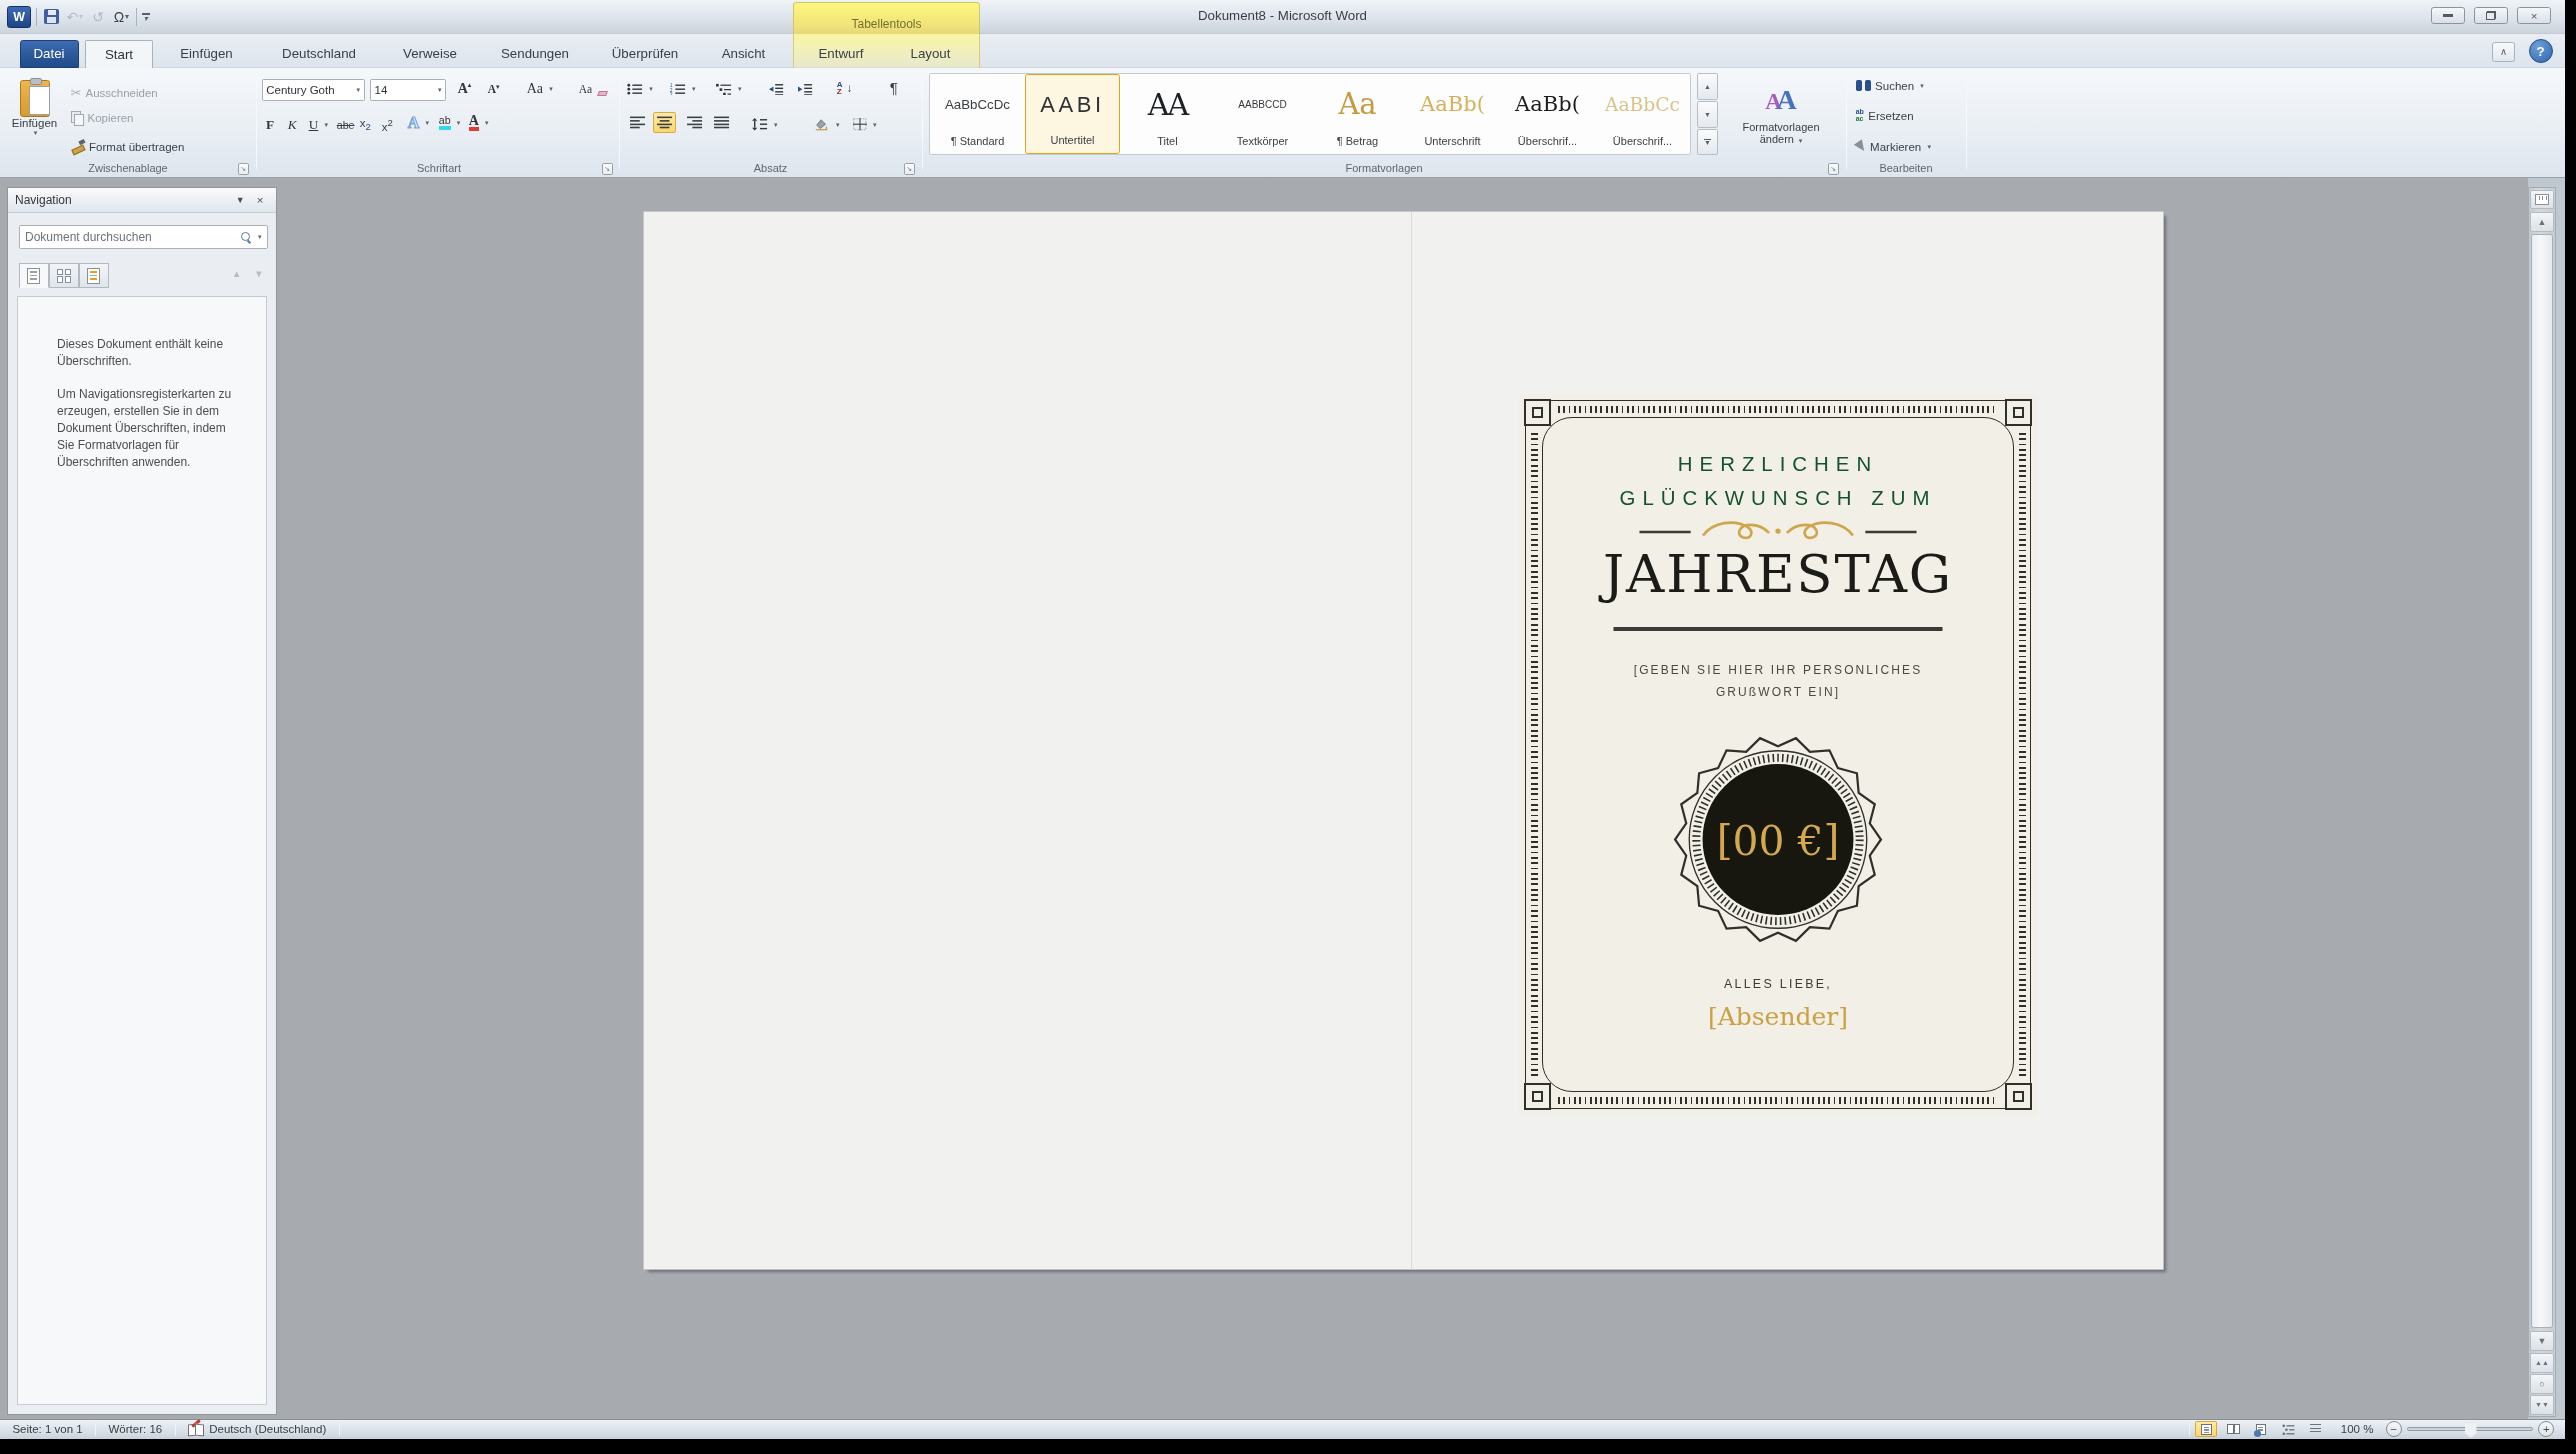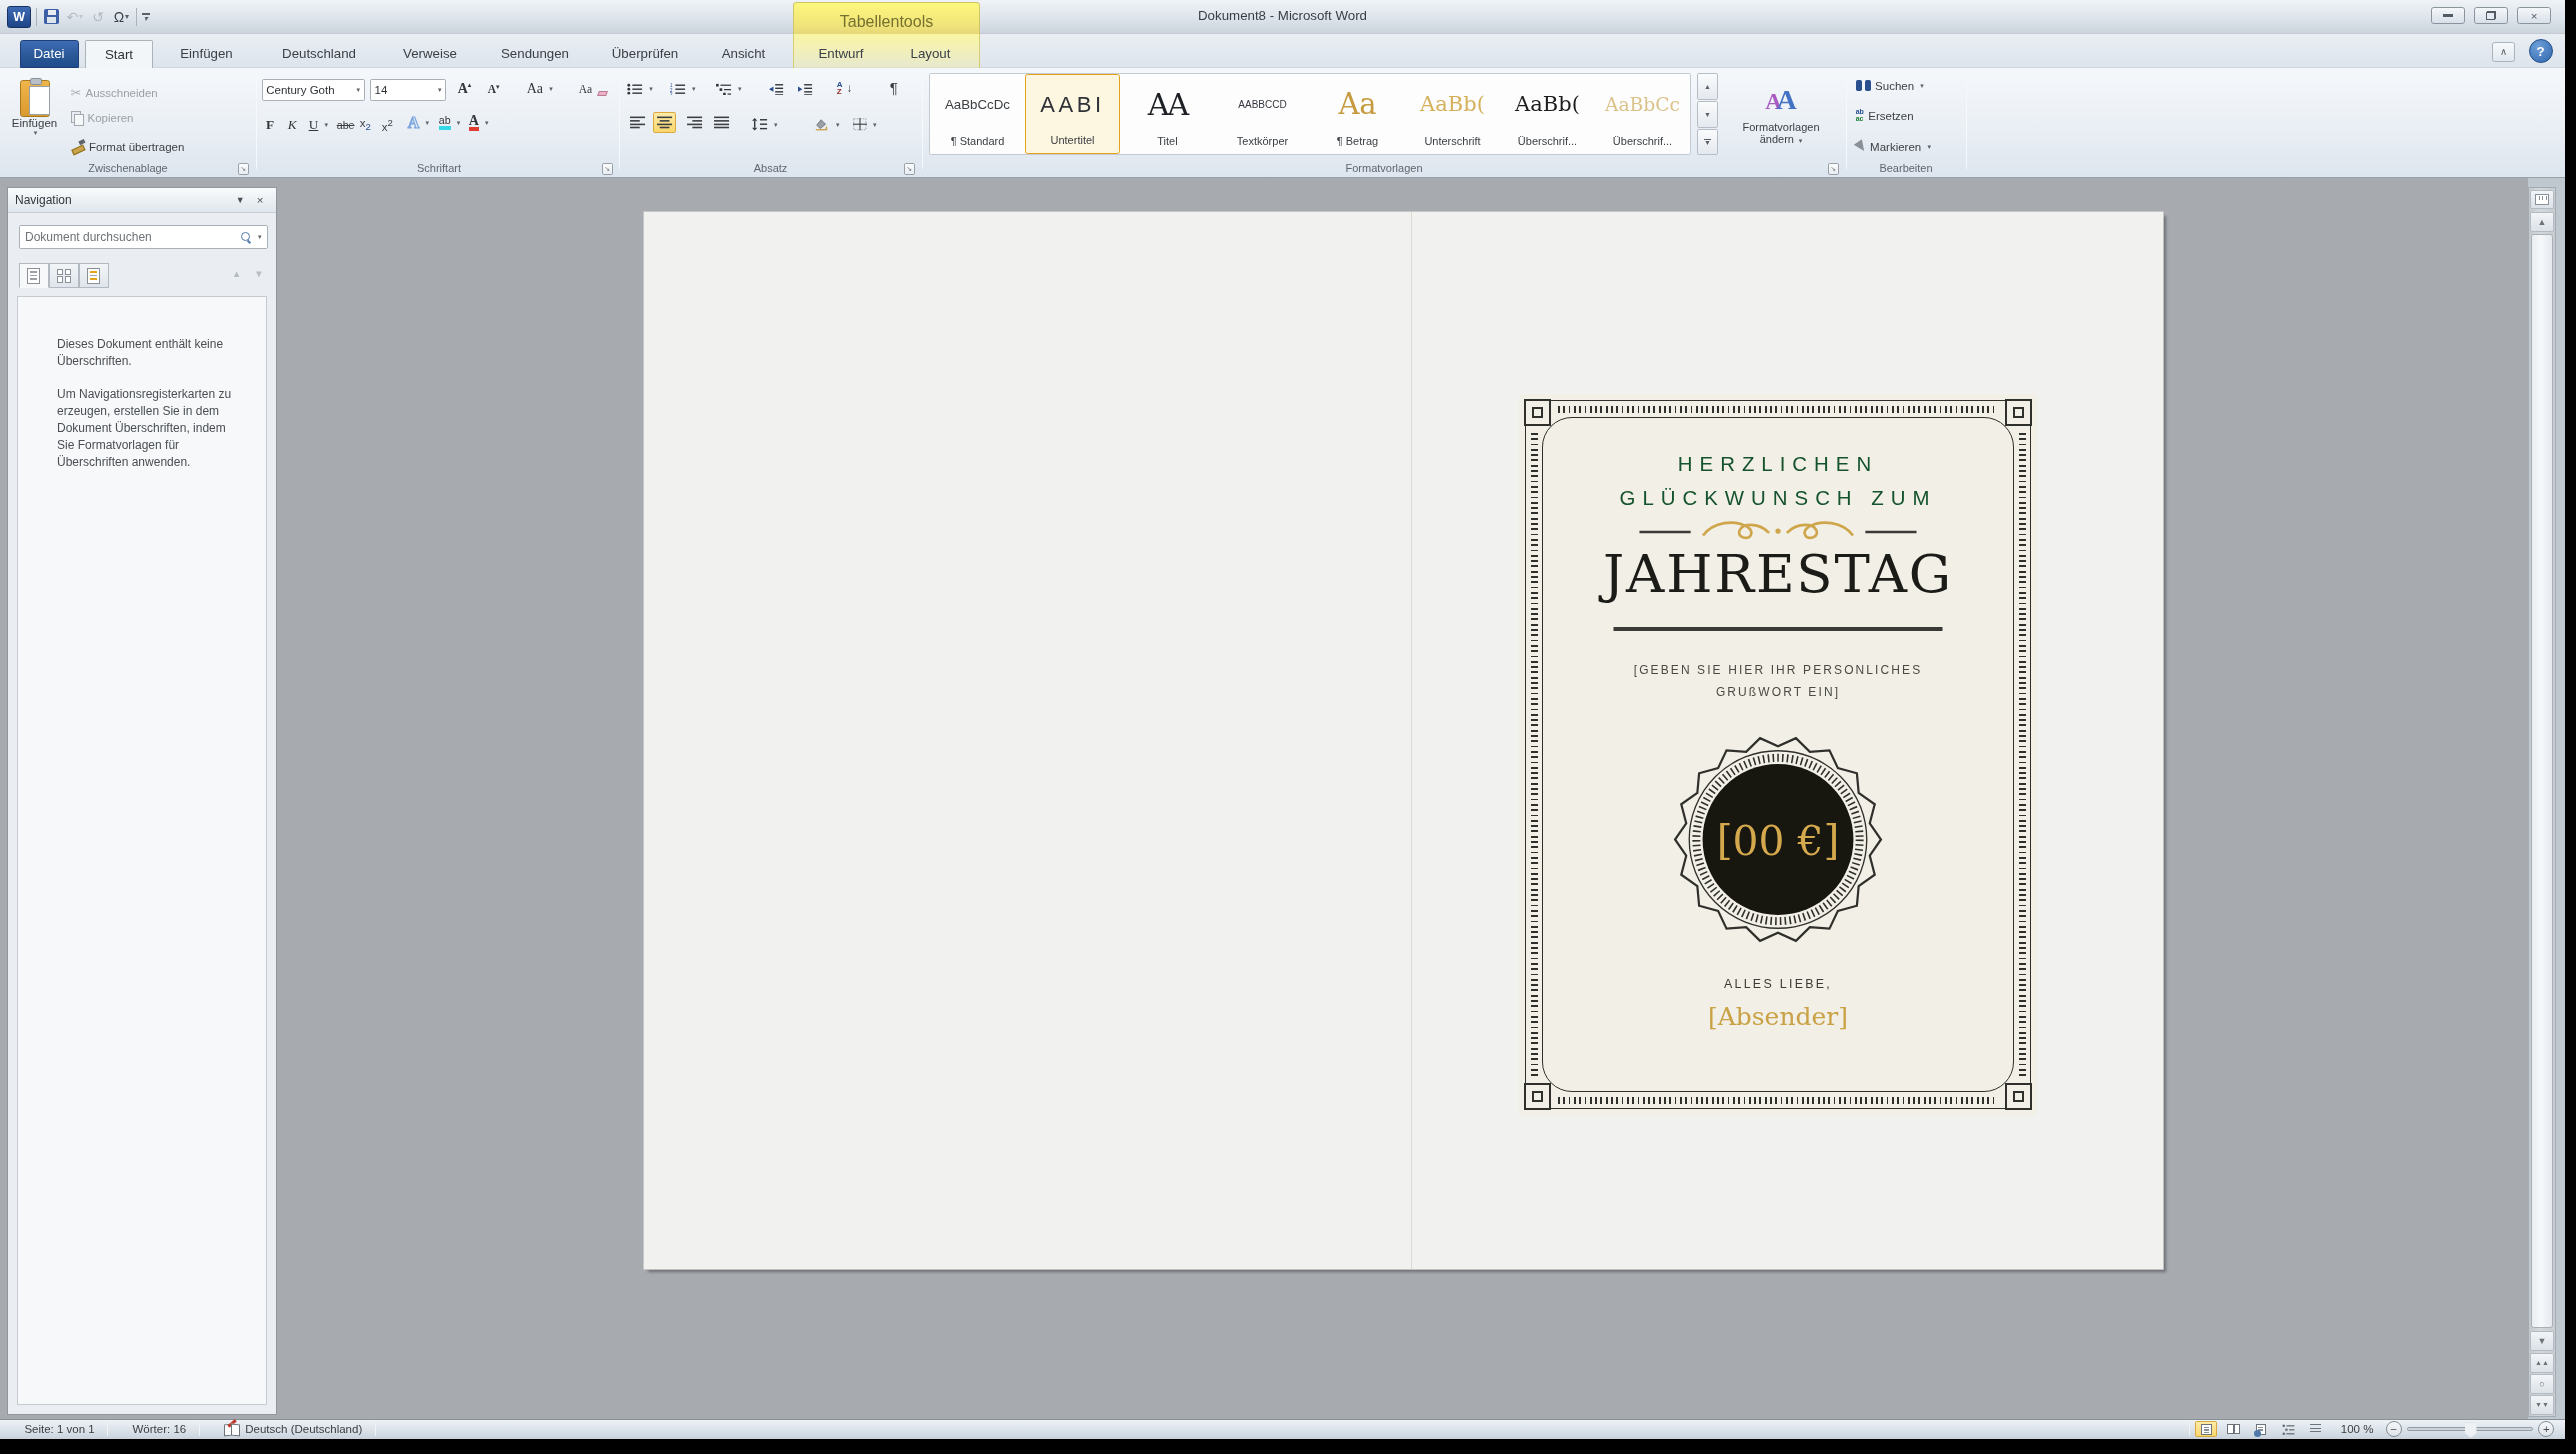"Tabellentools" .ctx-header { font-size: 16px -> 12px }
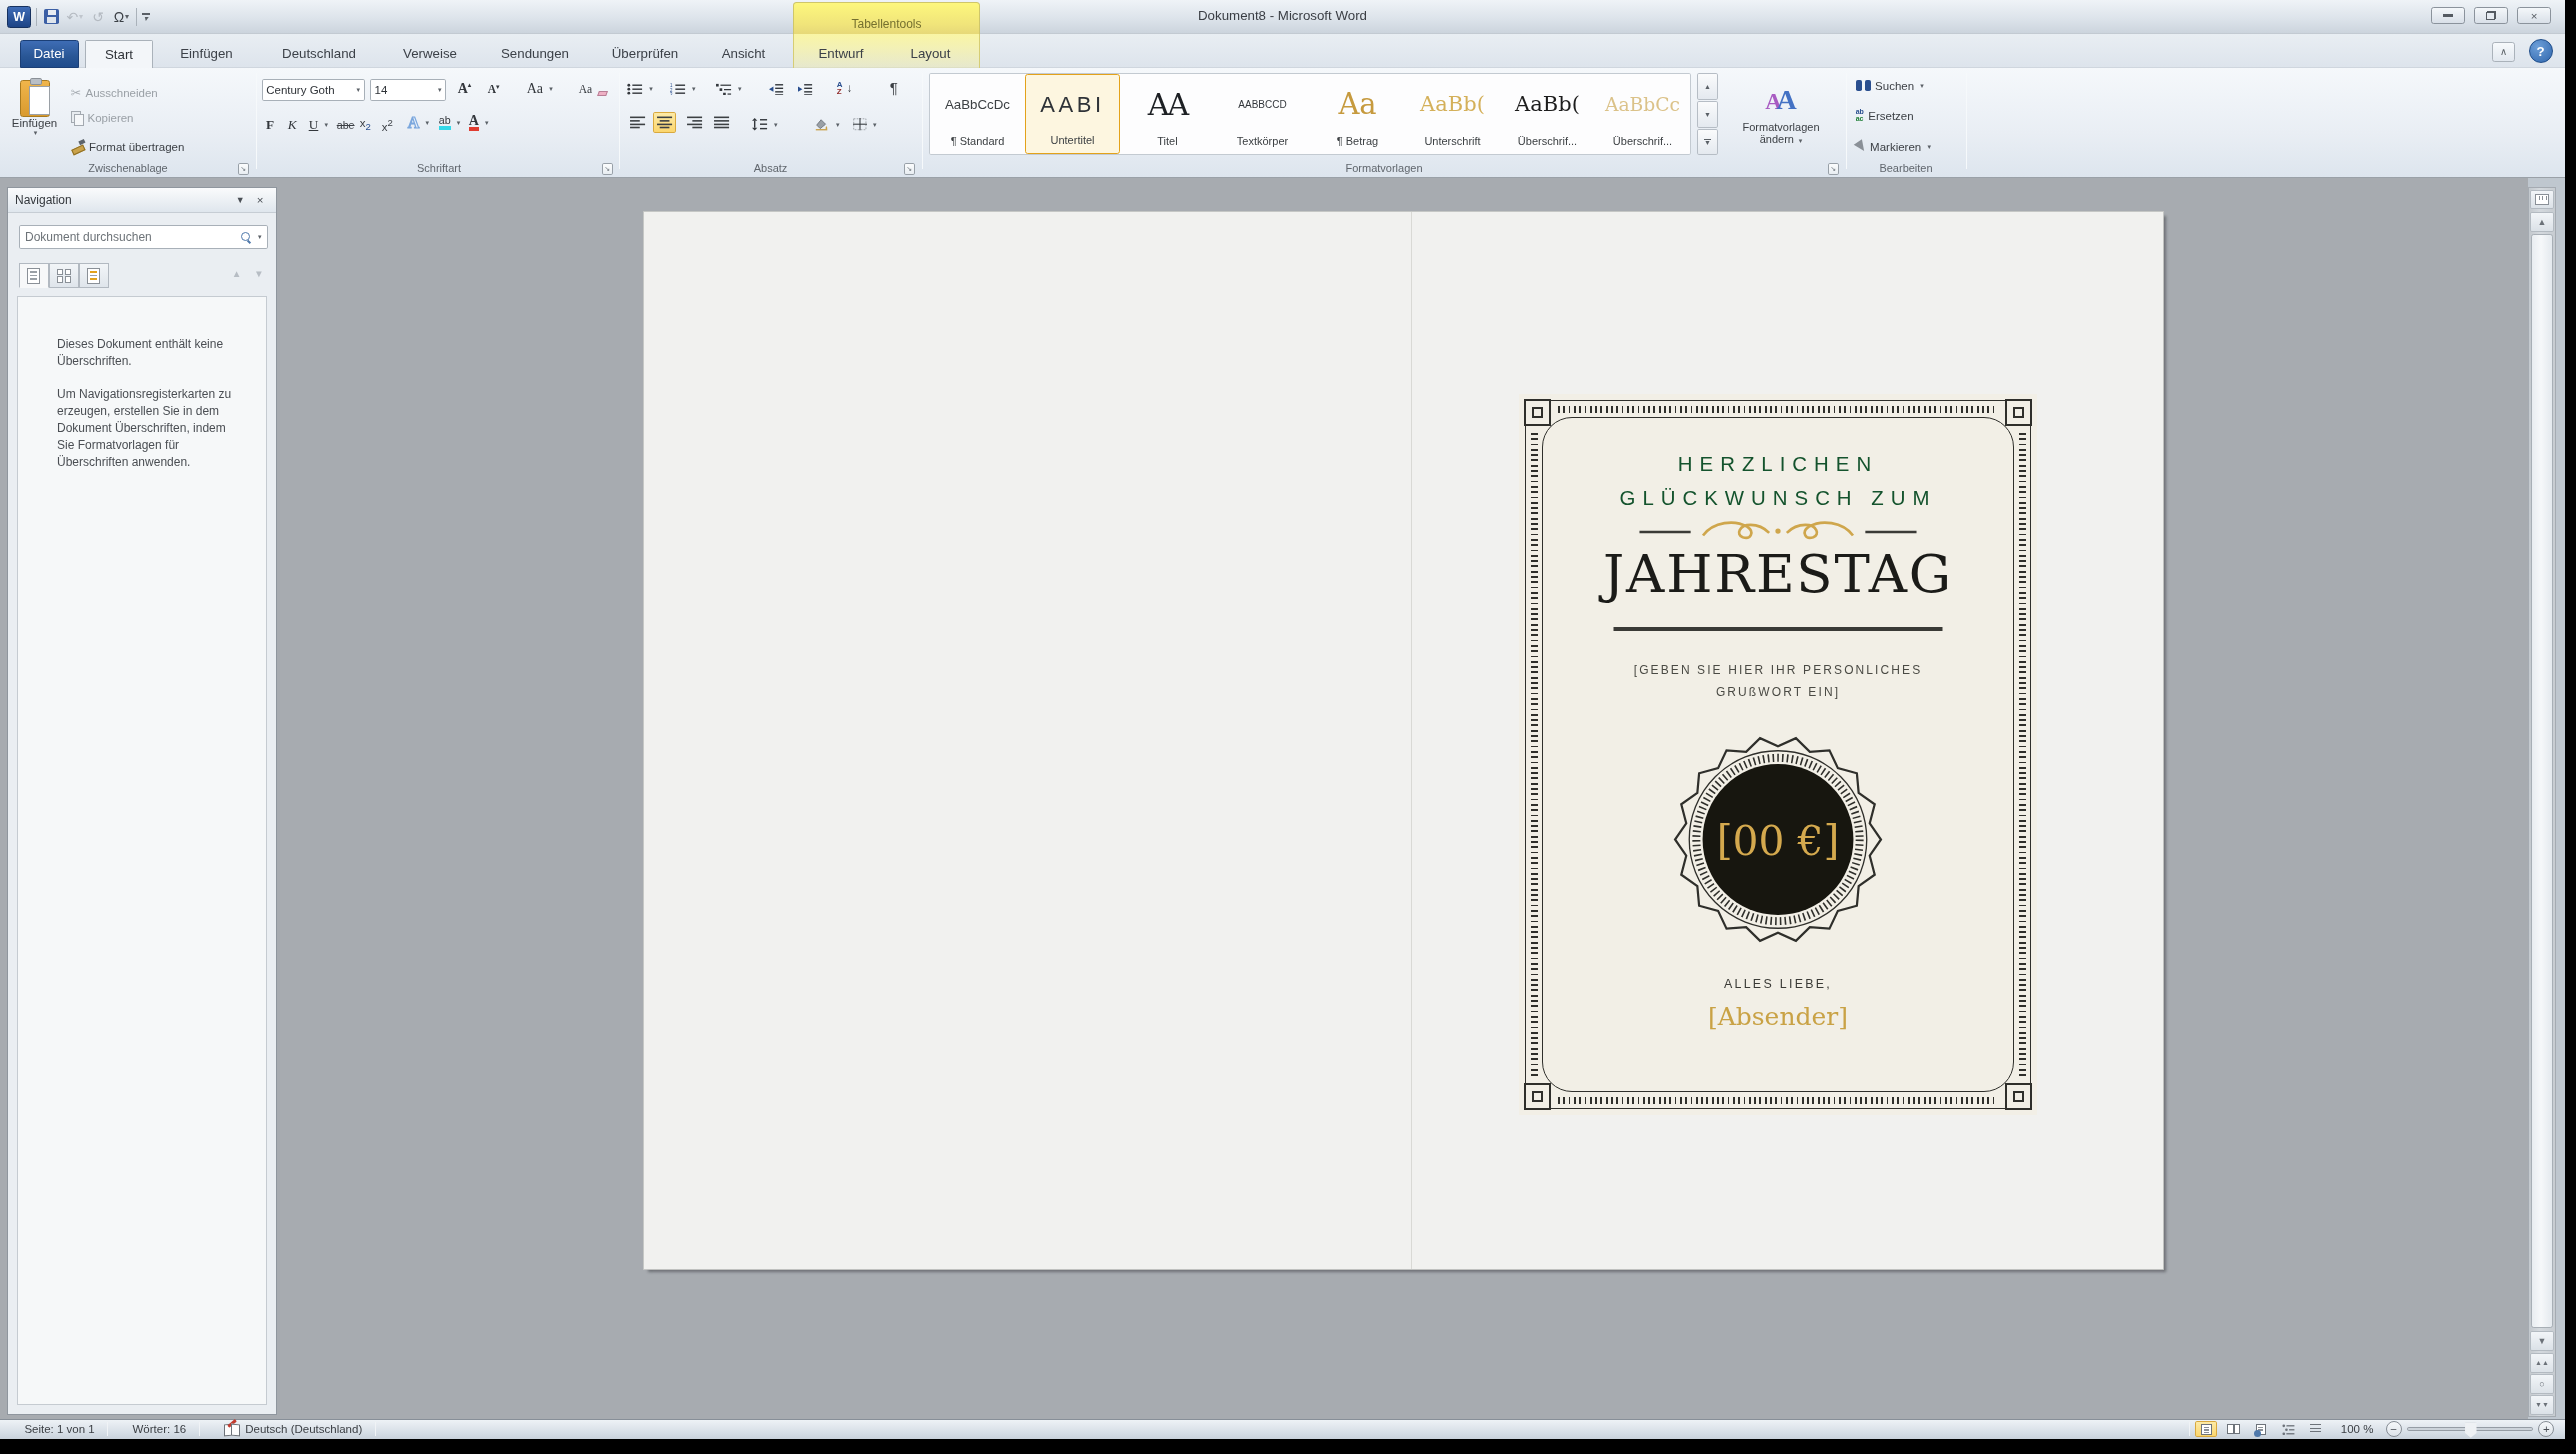"Seite: 1 von 1" .st-item { margin-left: 12px -> none }
